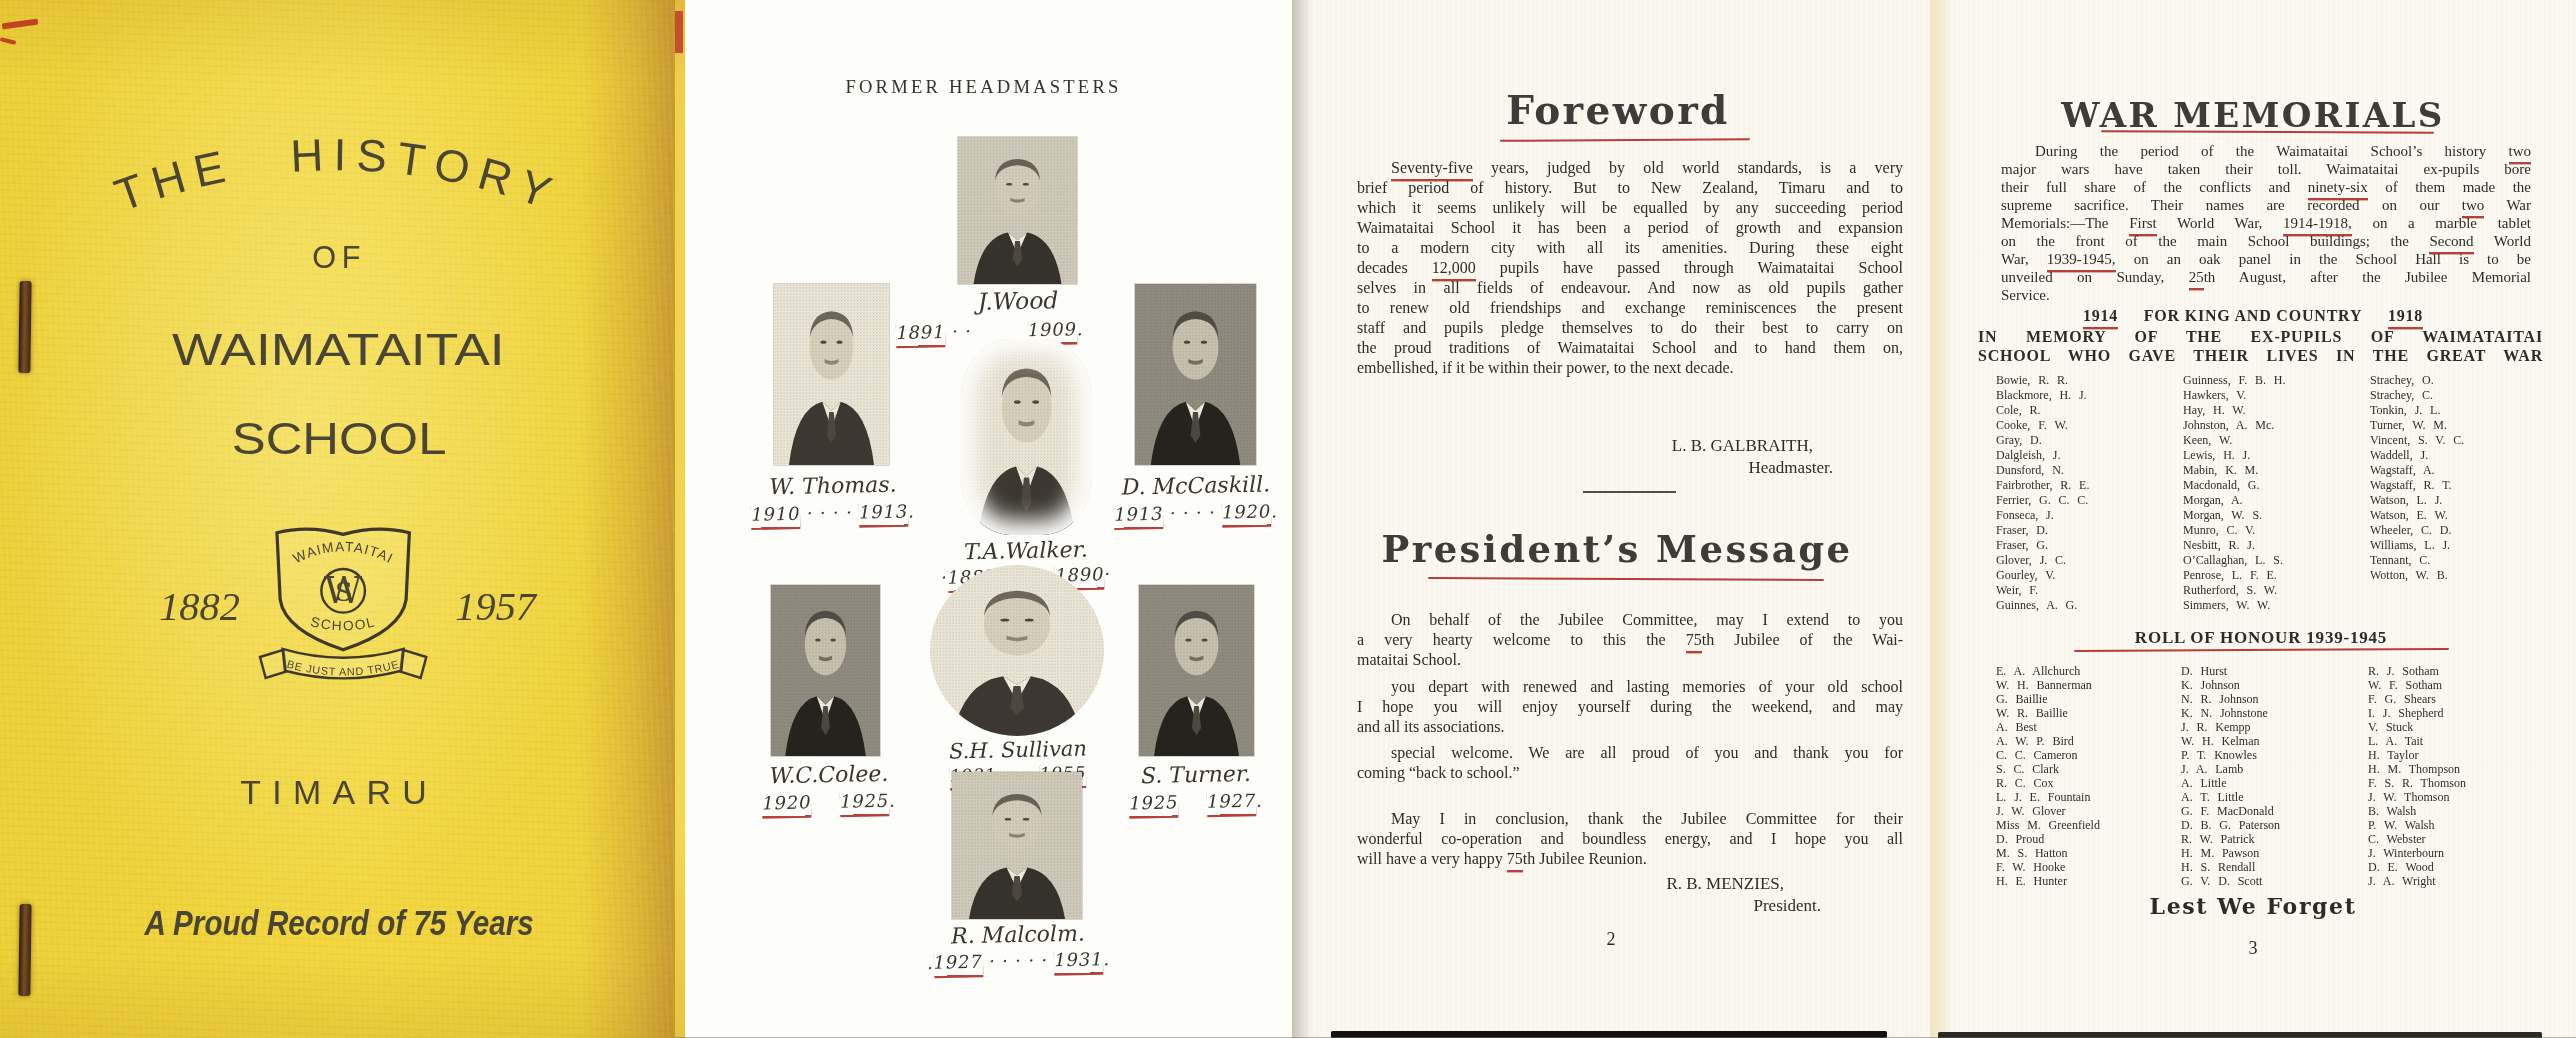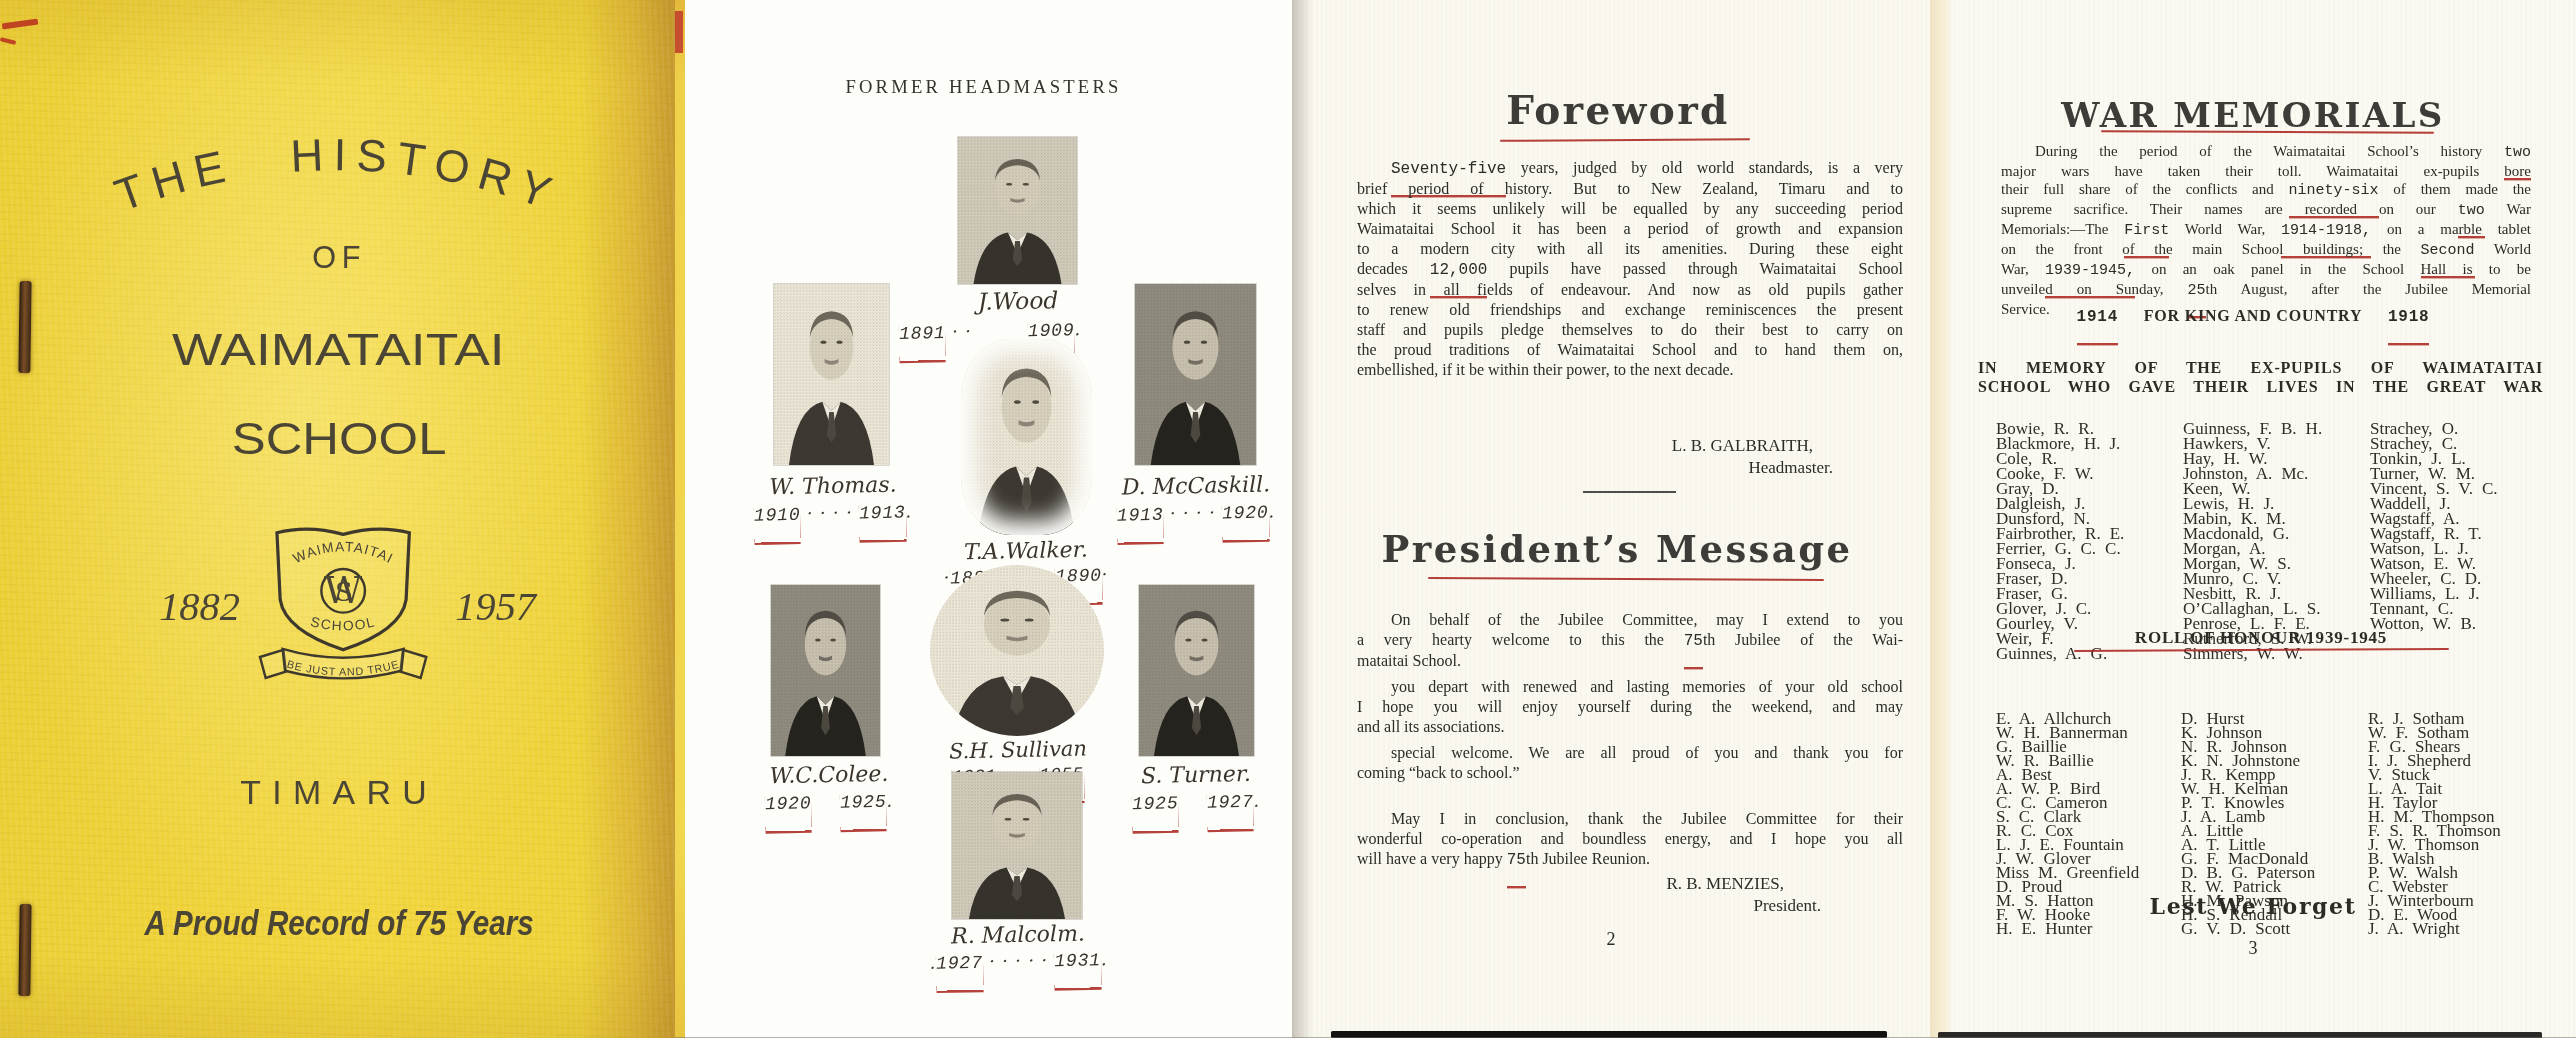"two" .ru { font-family: Liberation Mono, monospace -> none; padding-bottom: 17px -> 3px }
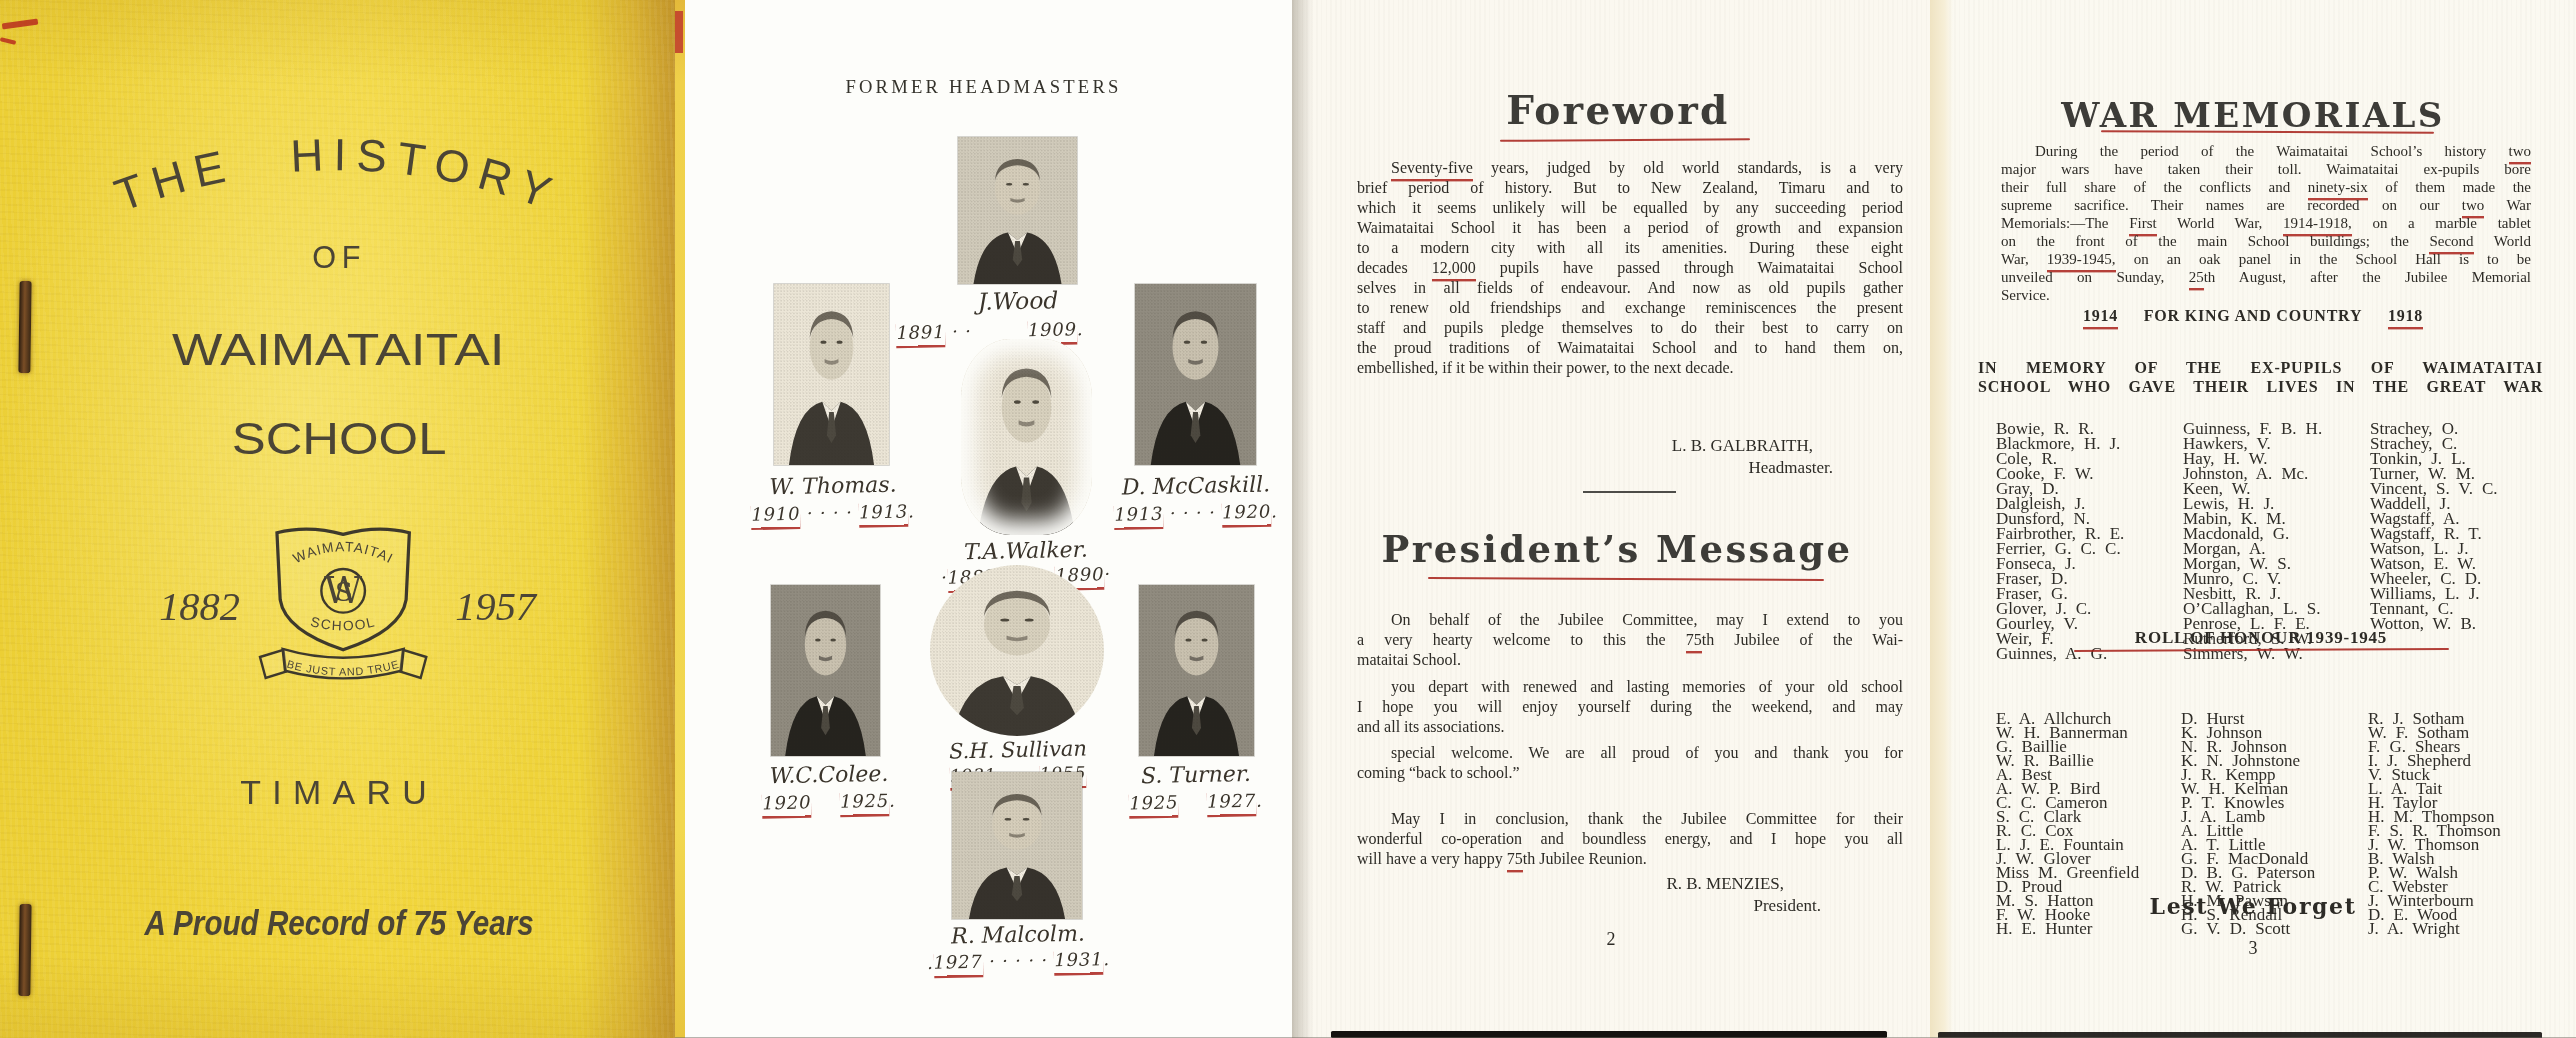"IN MEMORY OF THE EX-PUPILS" .mem-block { margin-top: 31px -> none }
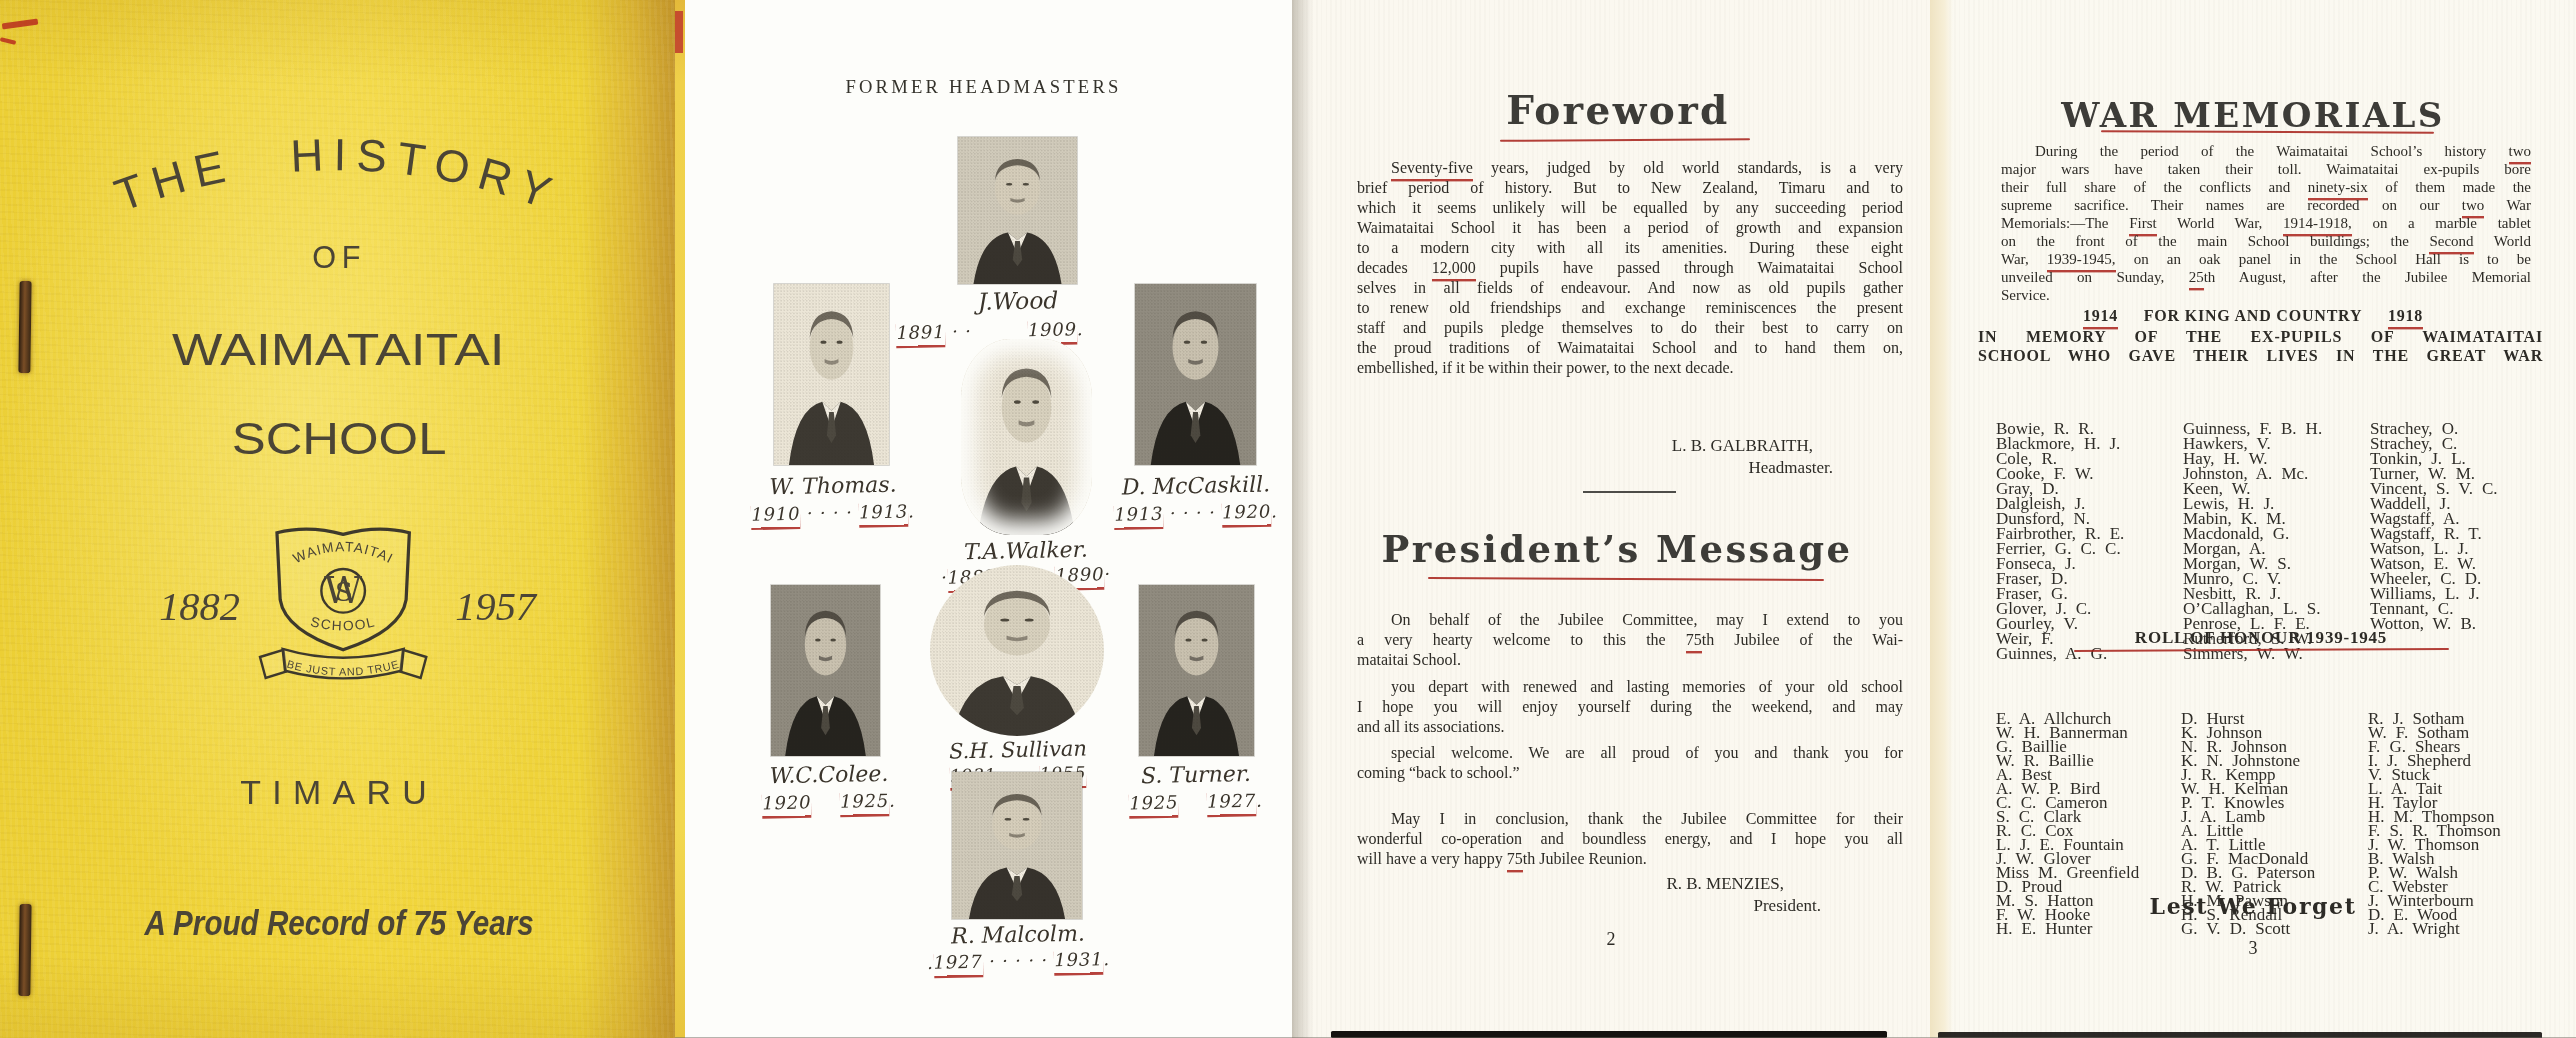"Bowie, R. R." .names { font-size: 17px -> 12px; margin-top: 48px -> none }
